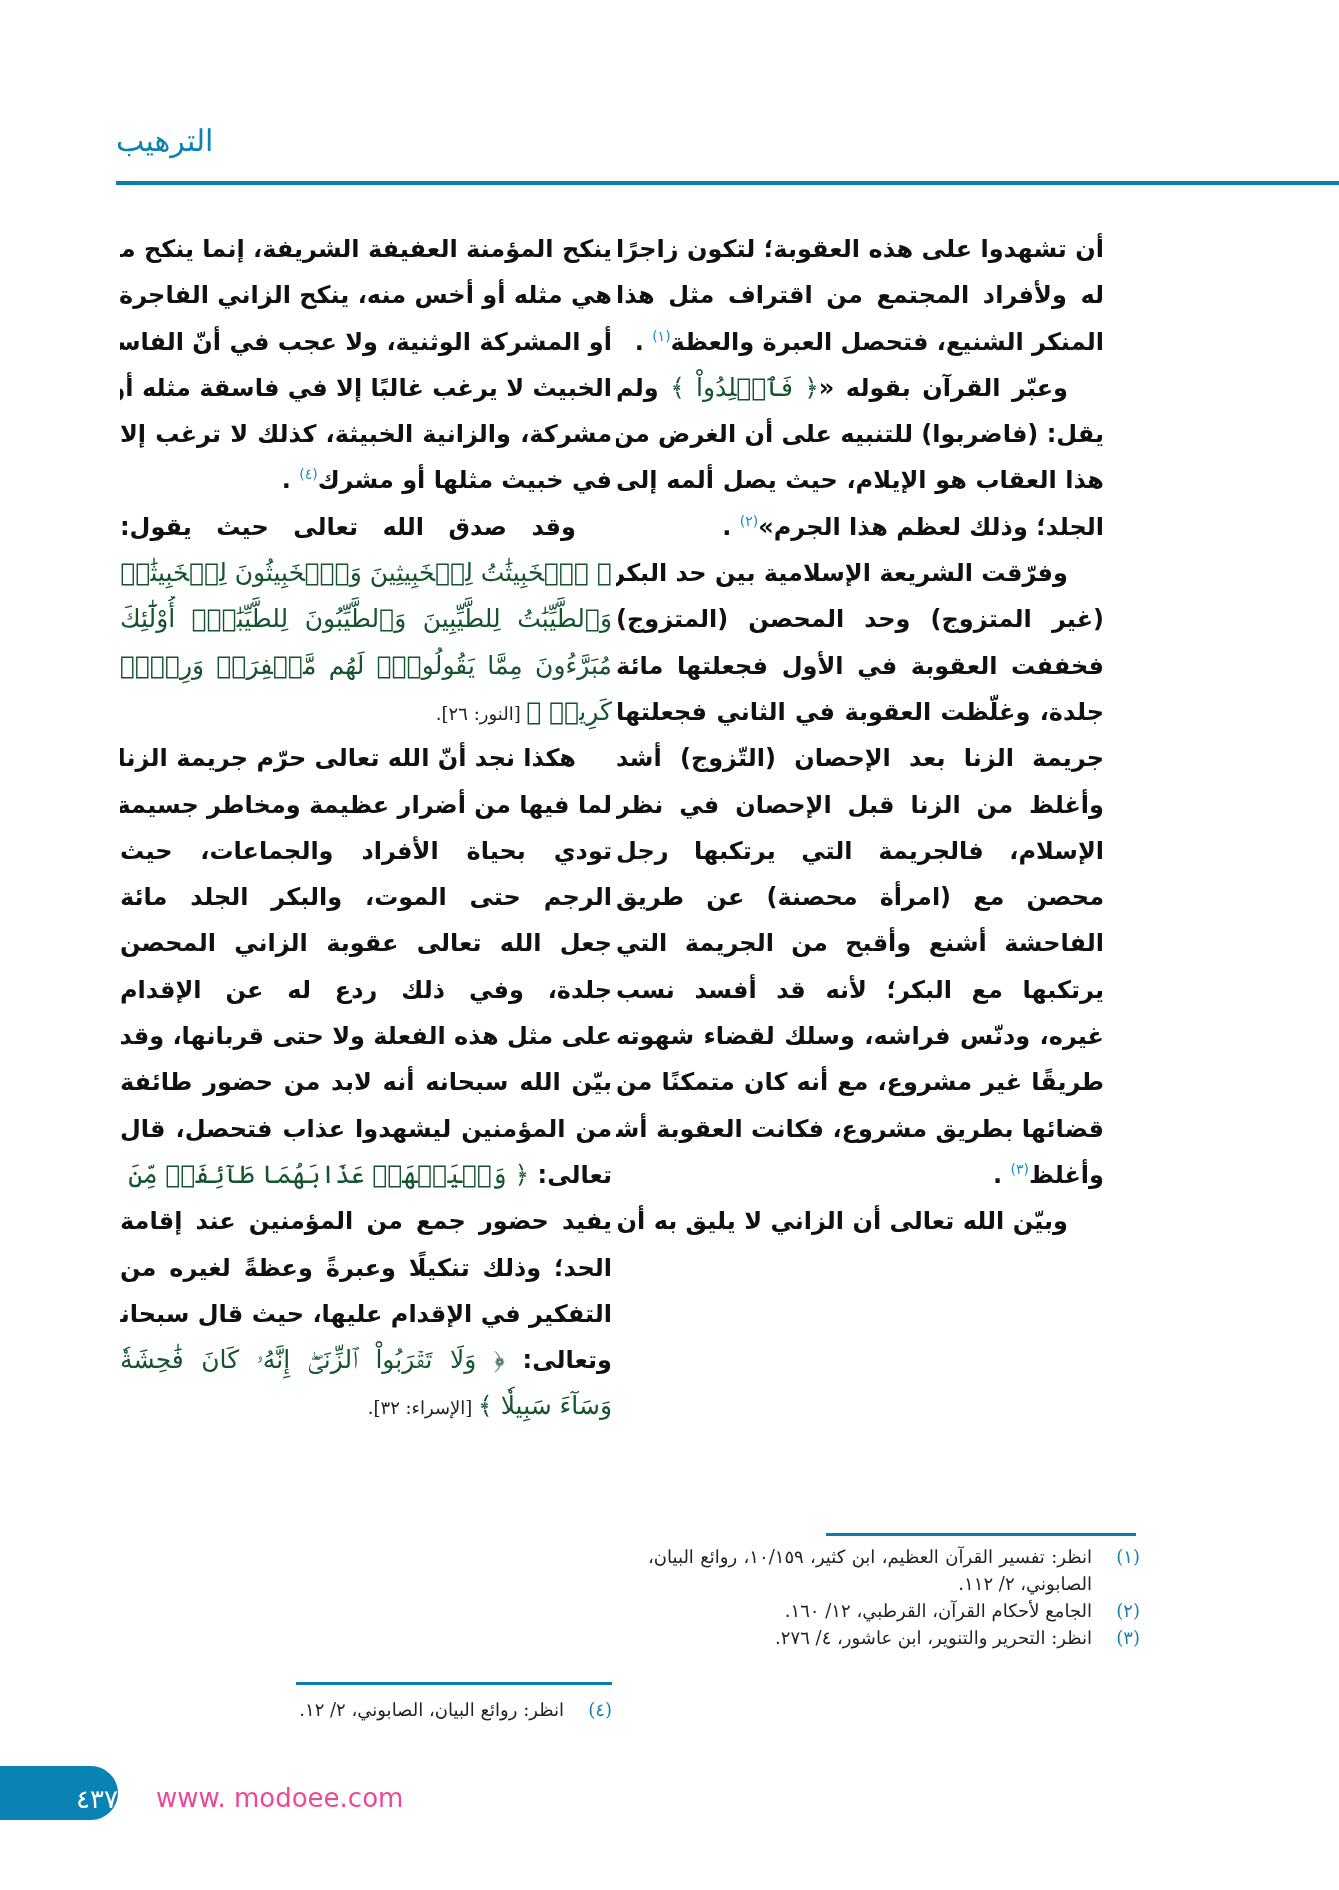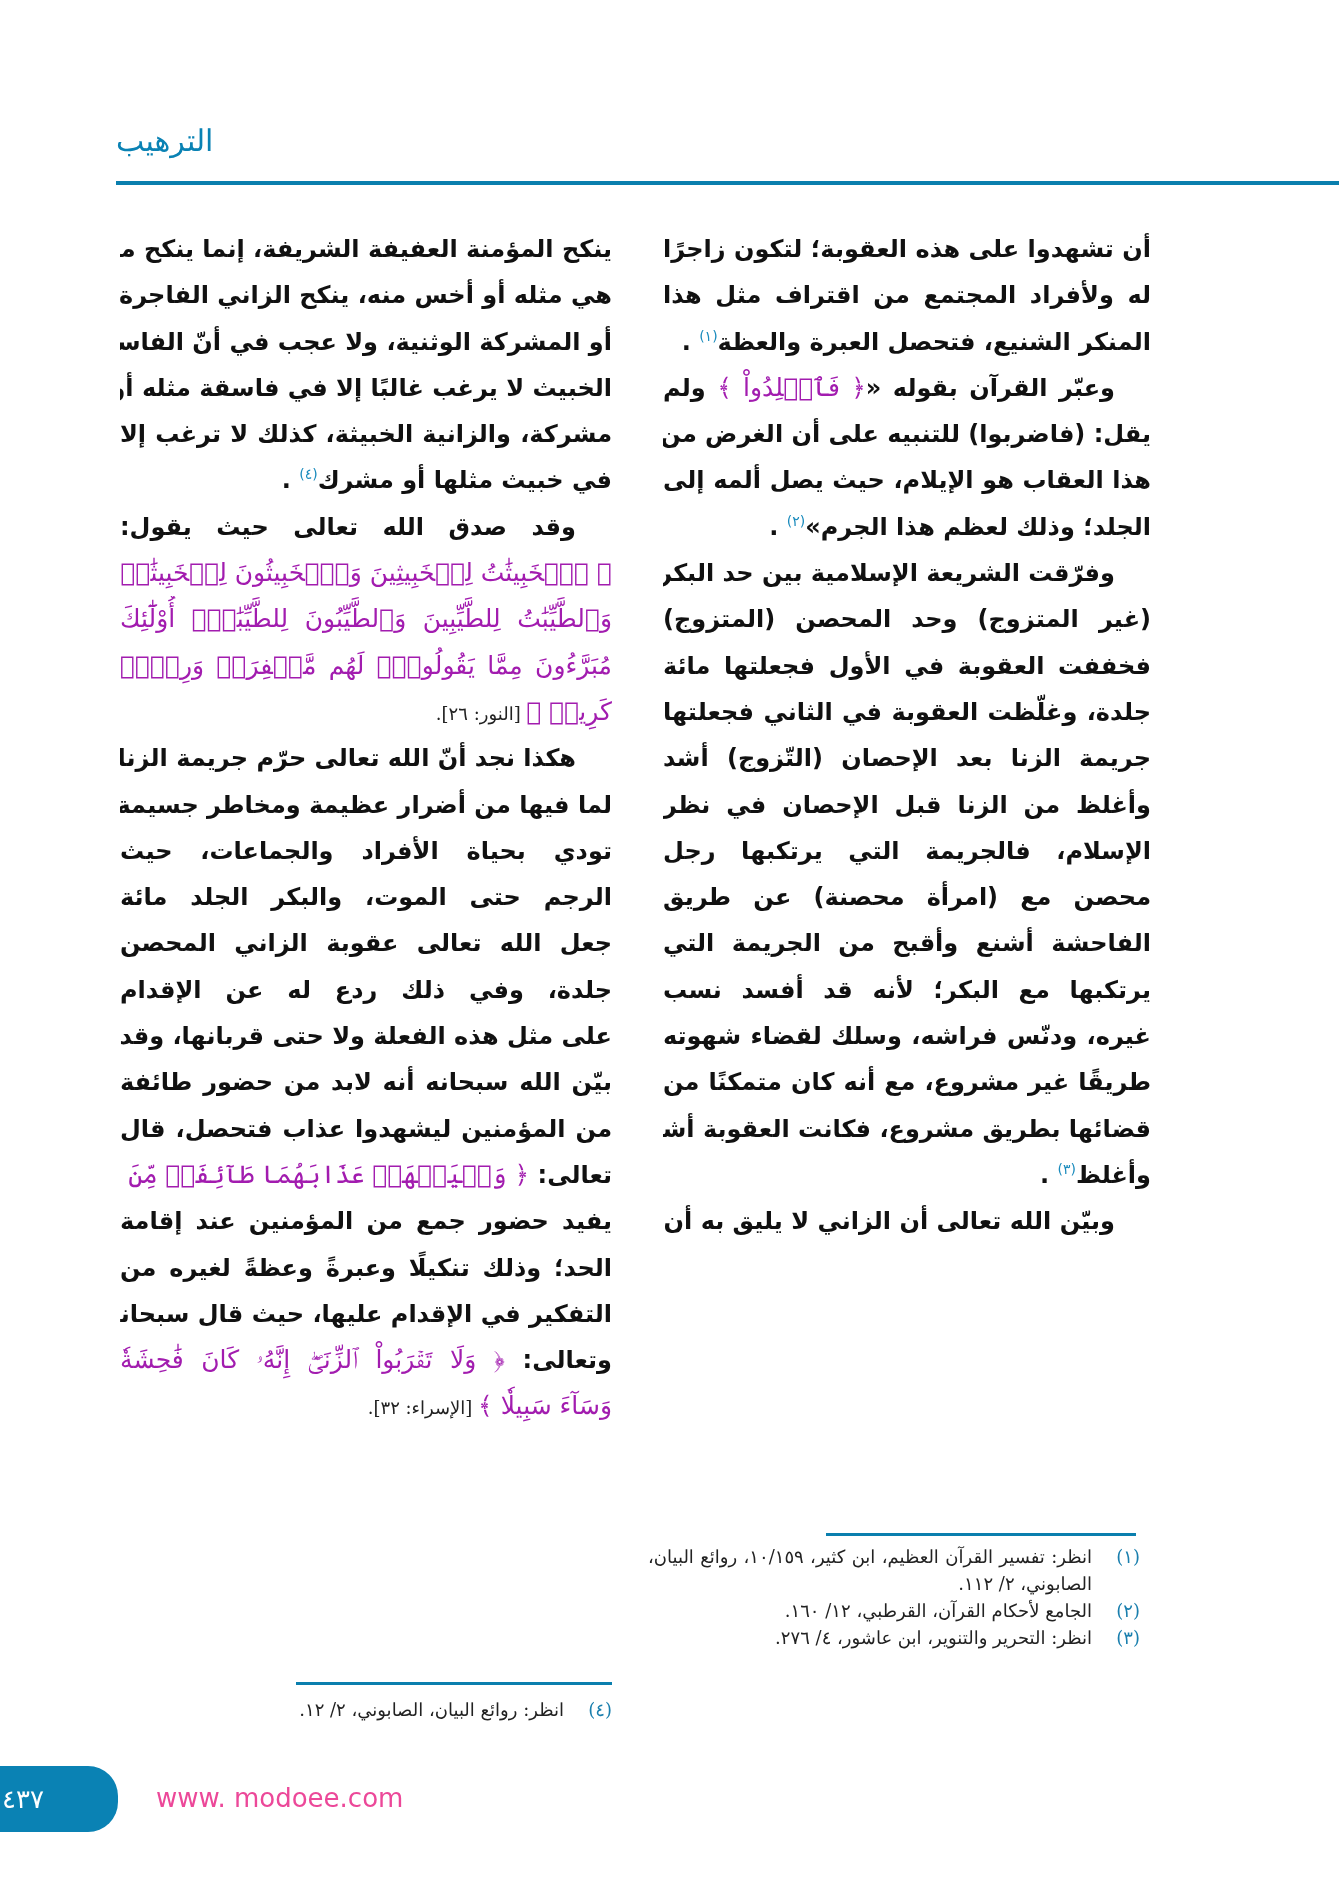"أن تشهدوا على هذه العقوبة؛" .col-right { left: 663px -> 616px }
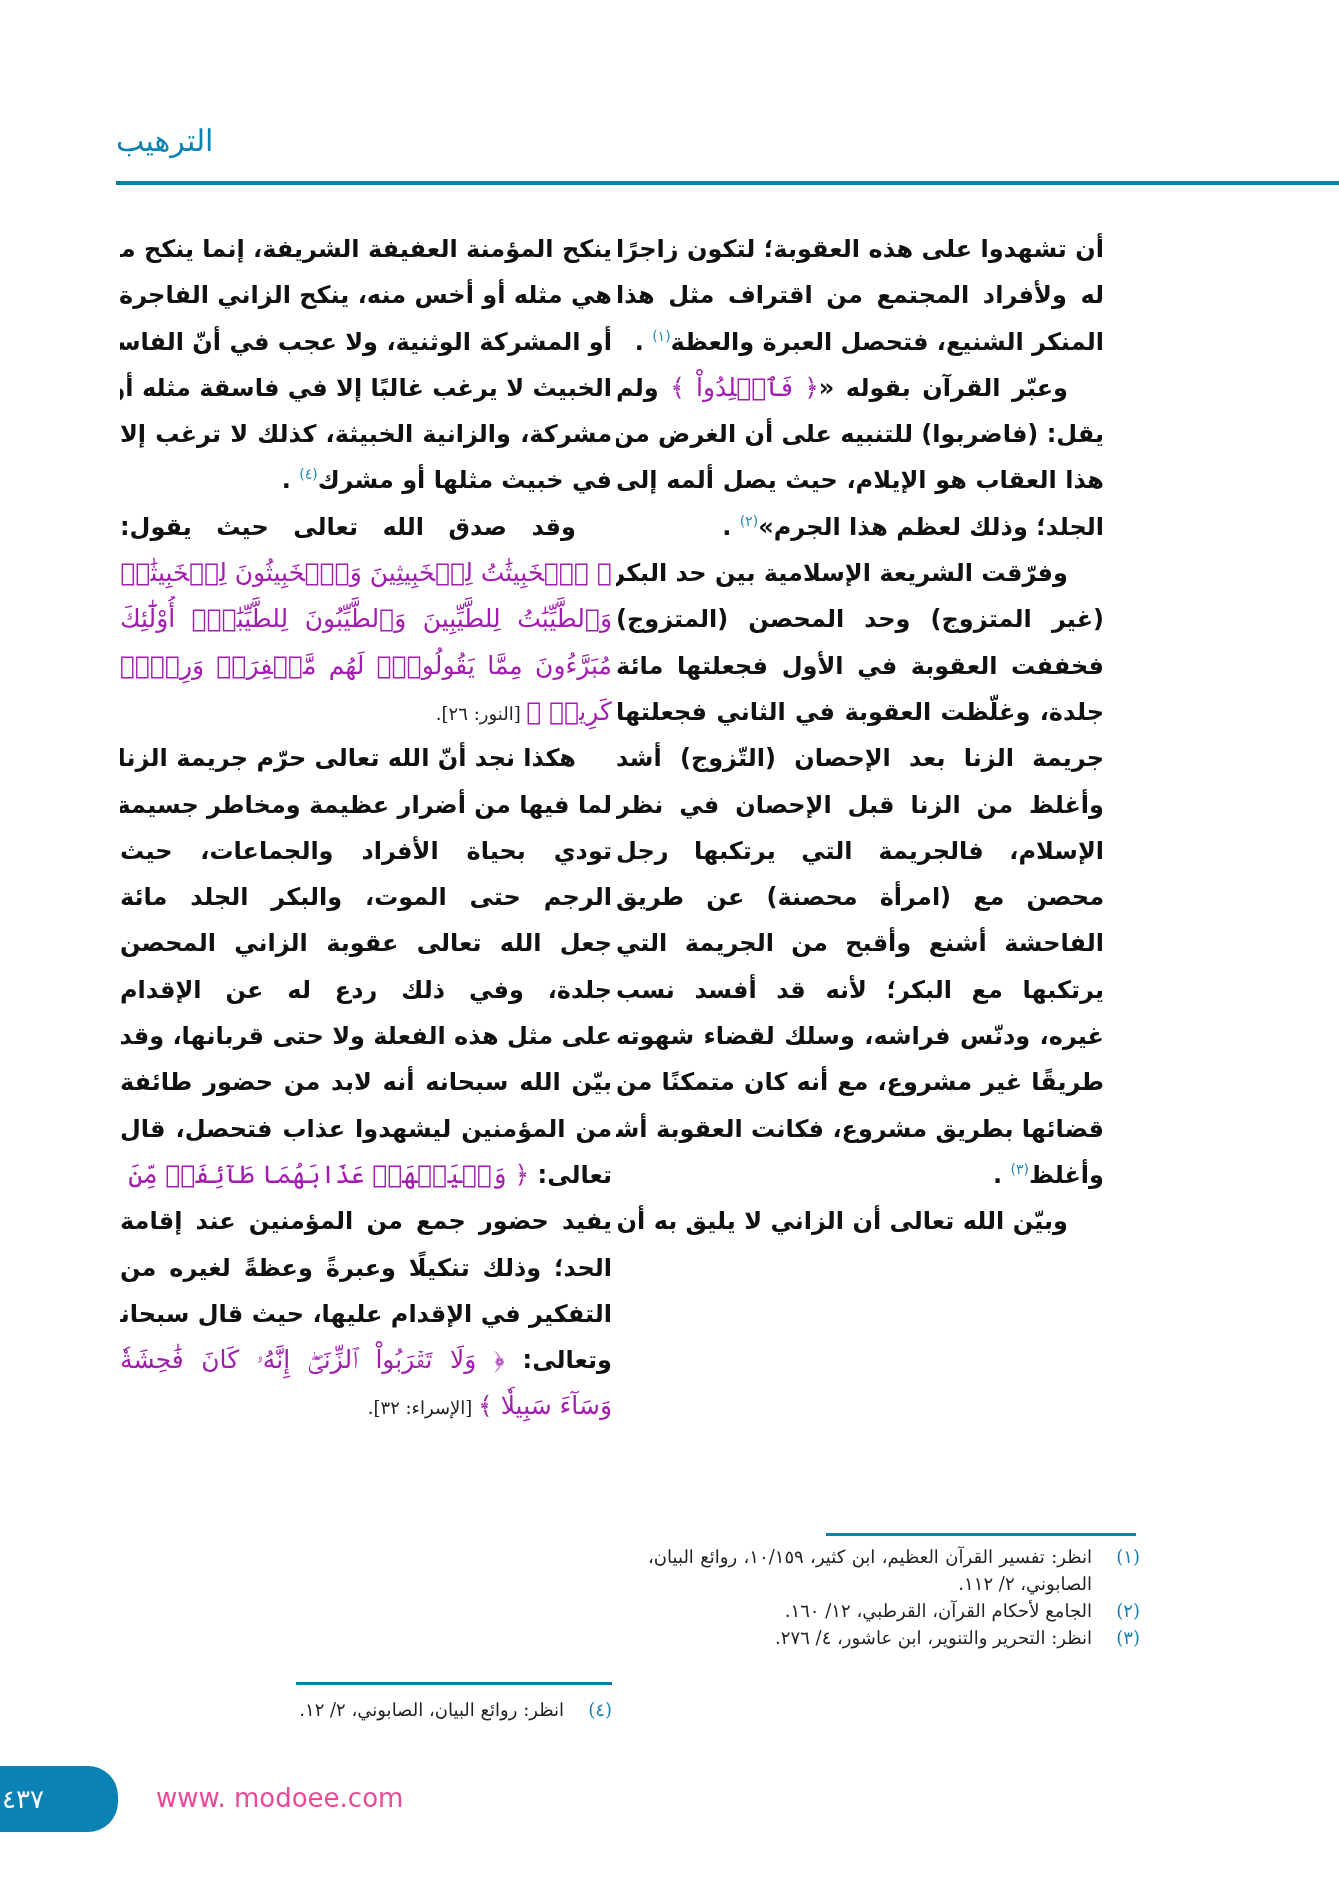"﴿ فَٱجۡلِدُواْ ﴾" .quran { color: #a21caf -> #14532d }
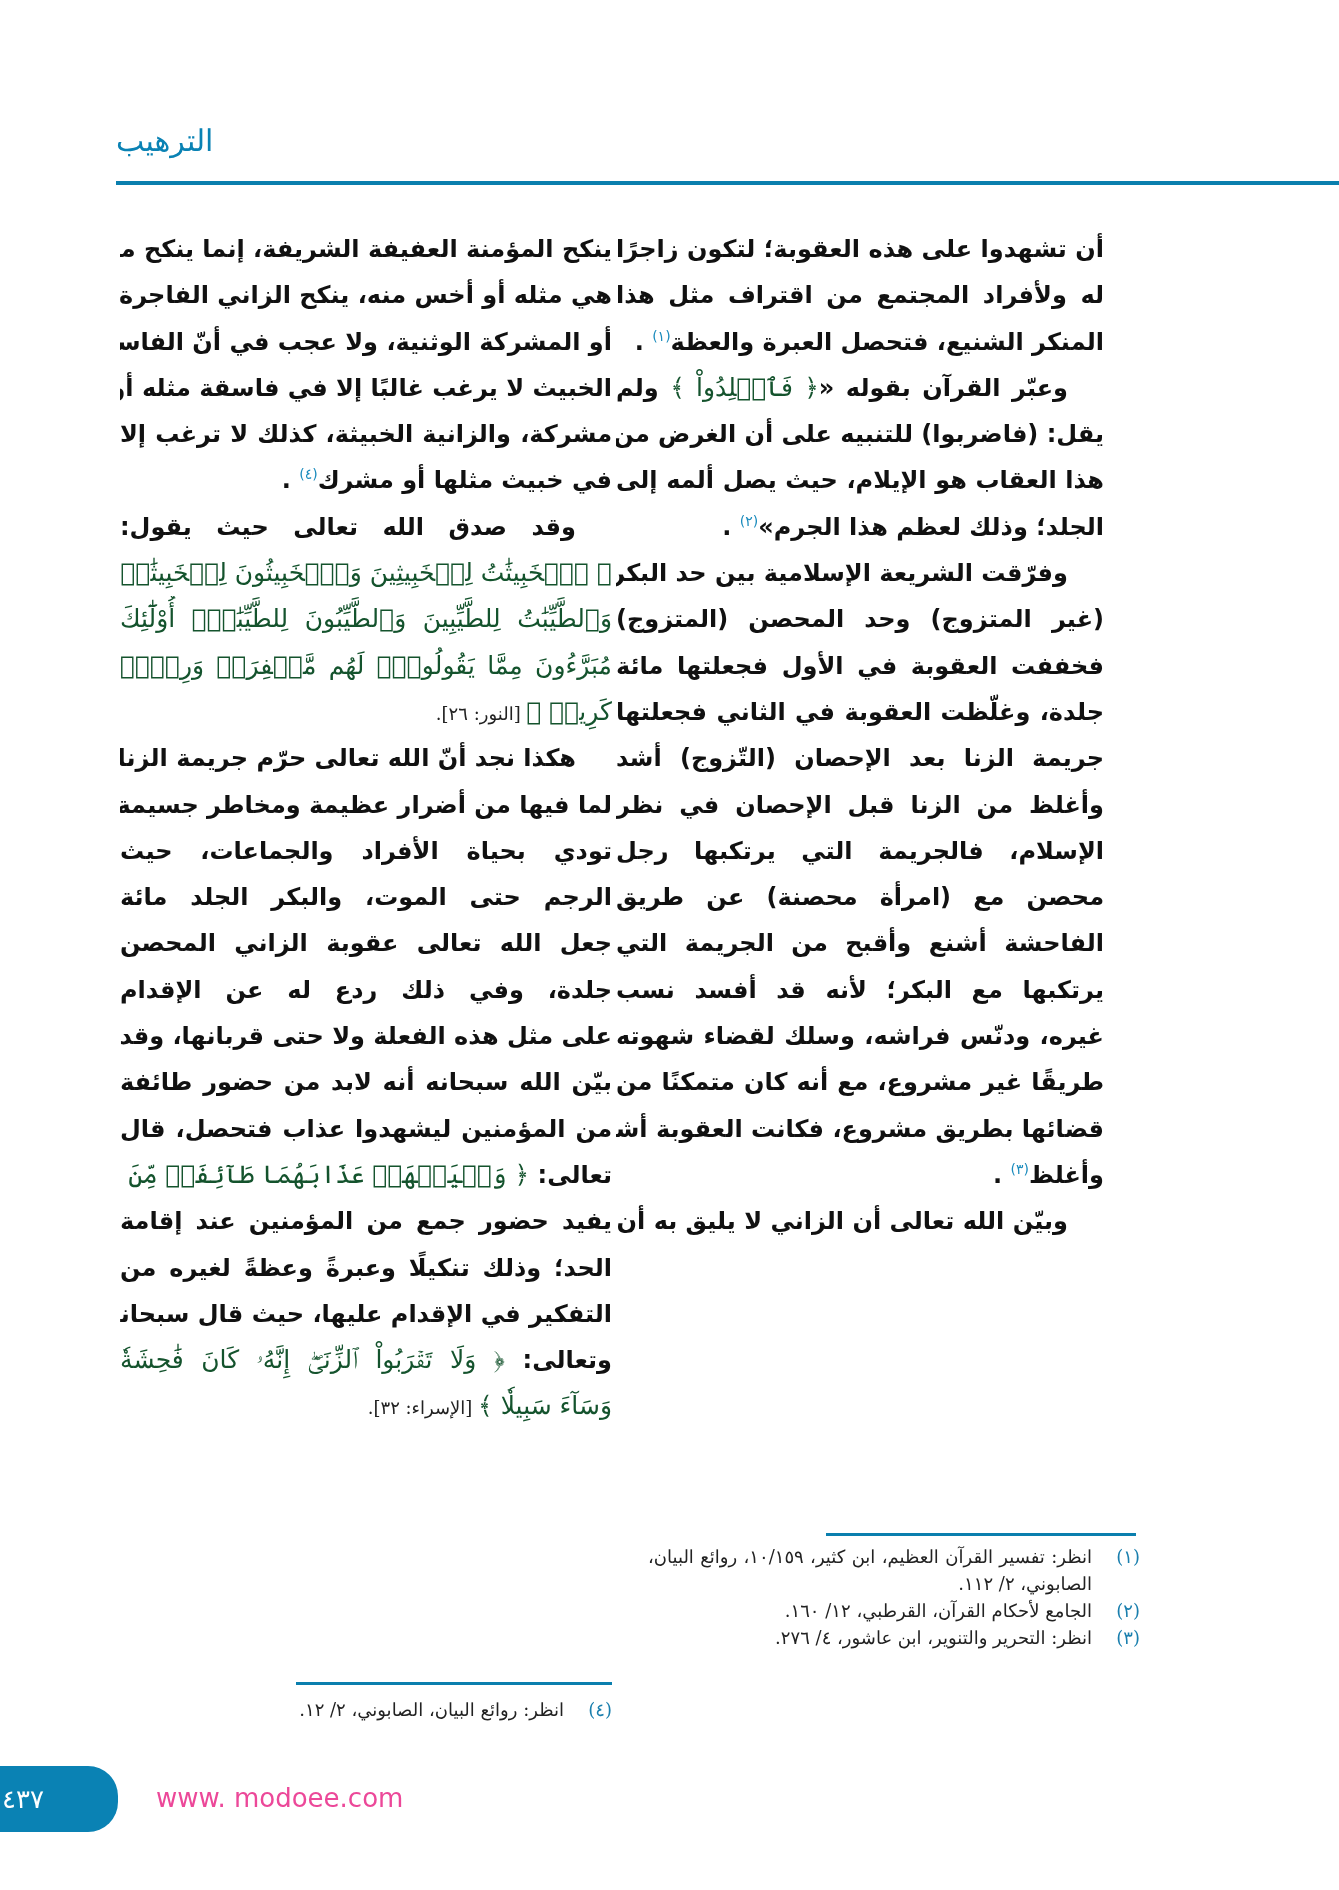"٤٣٧" .page-badge { height: 66px -> 54px; padding-left: 2px -> 15px; text-align: left -> right }
